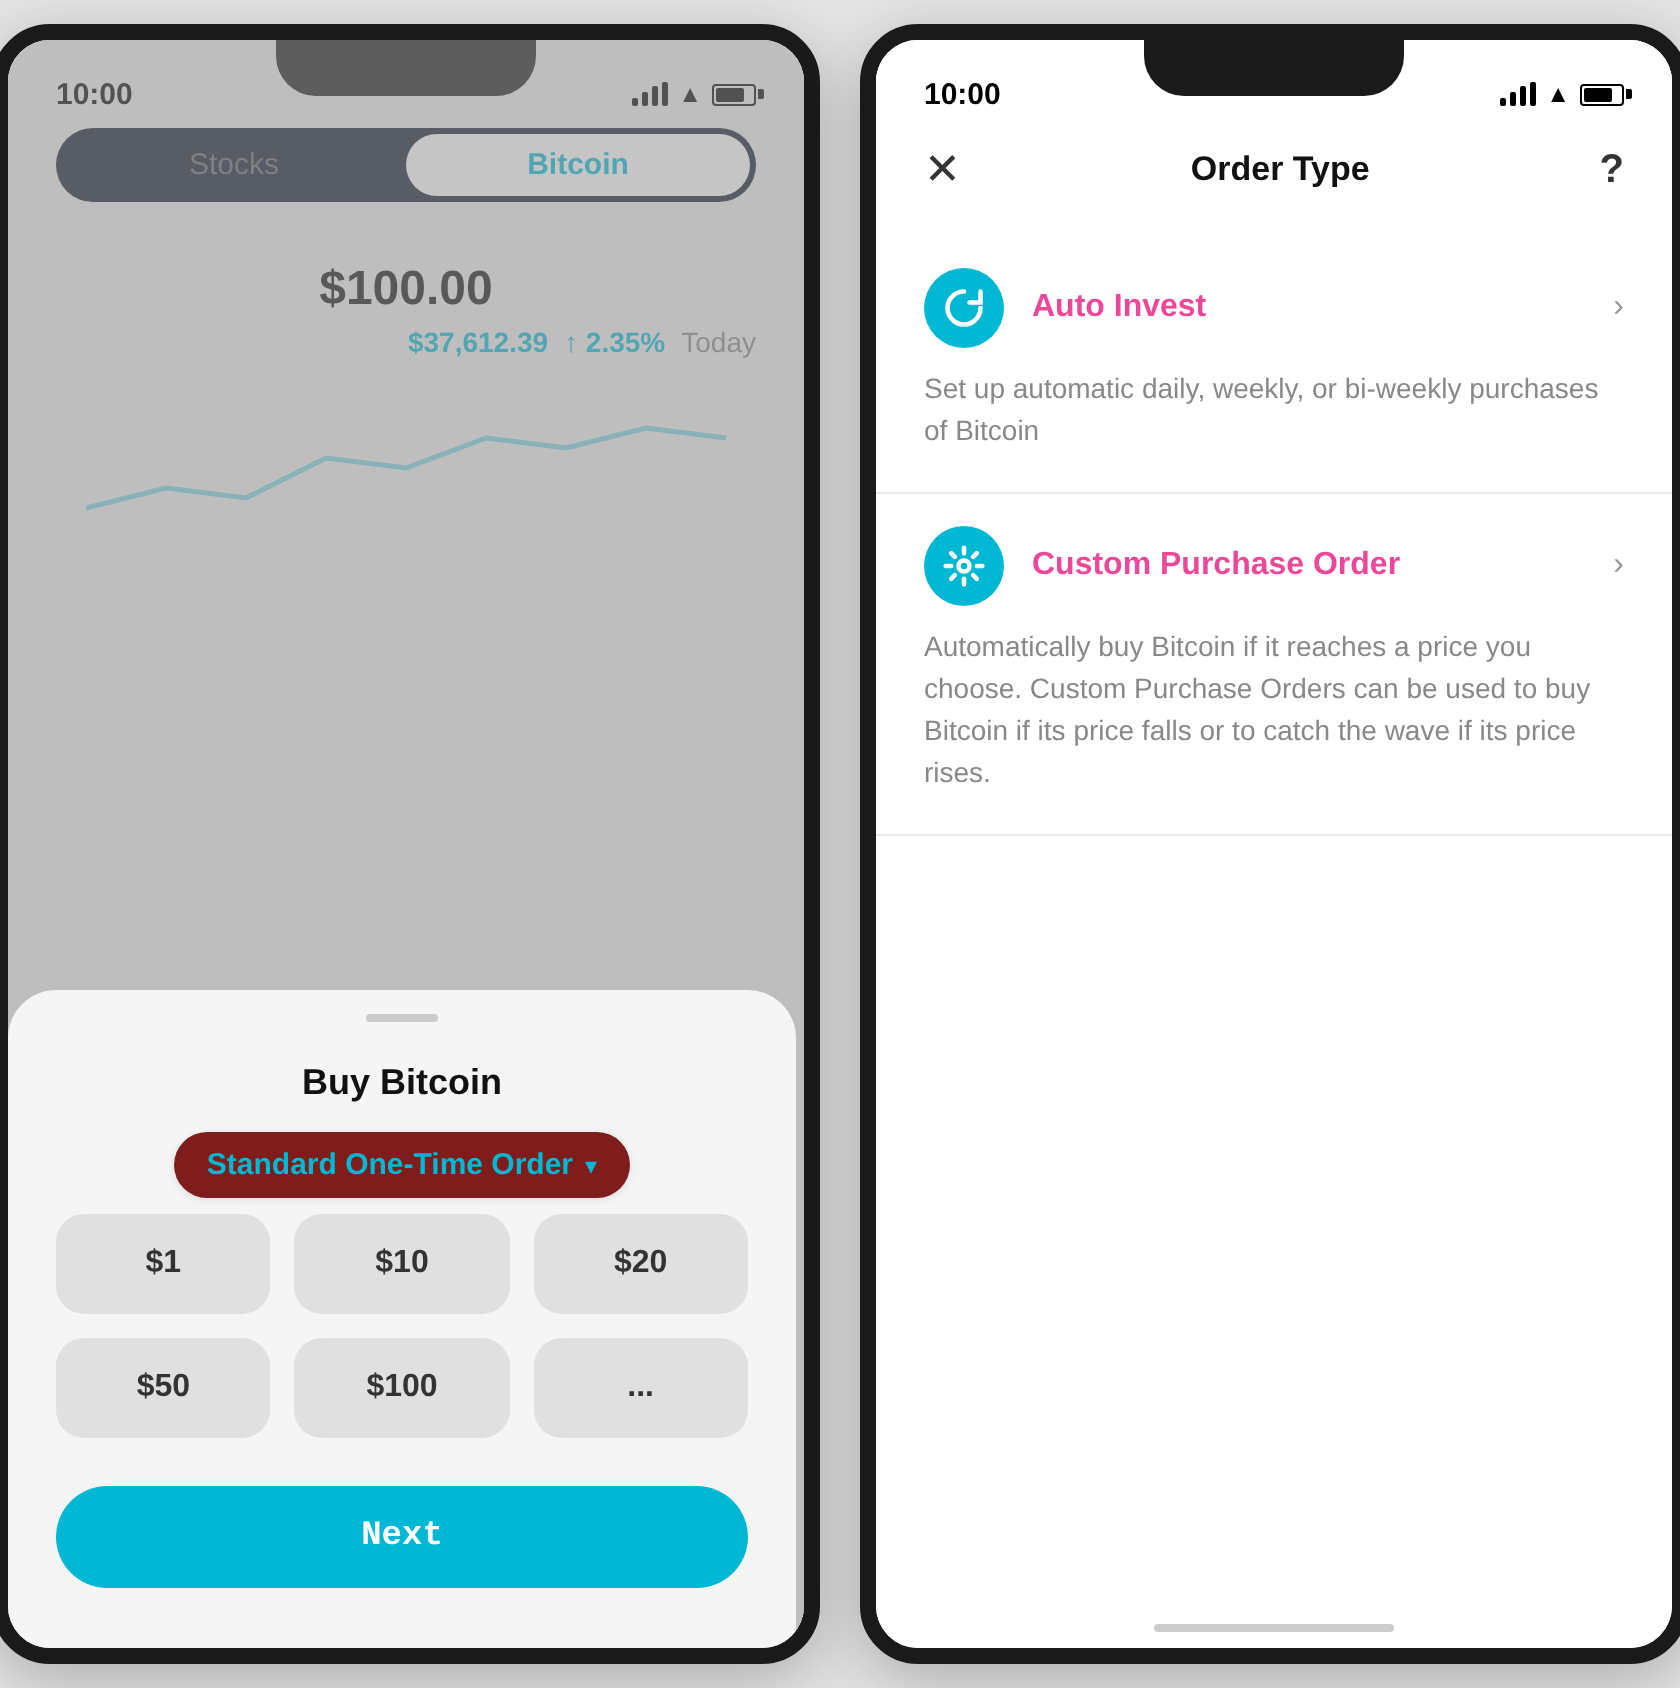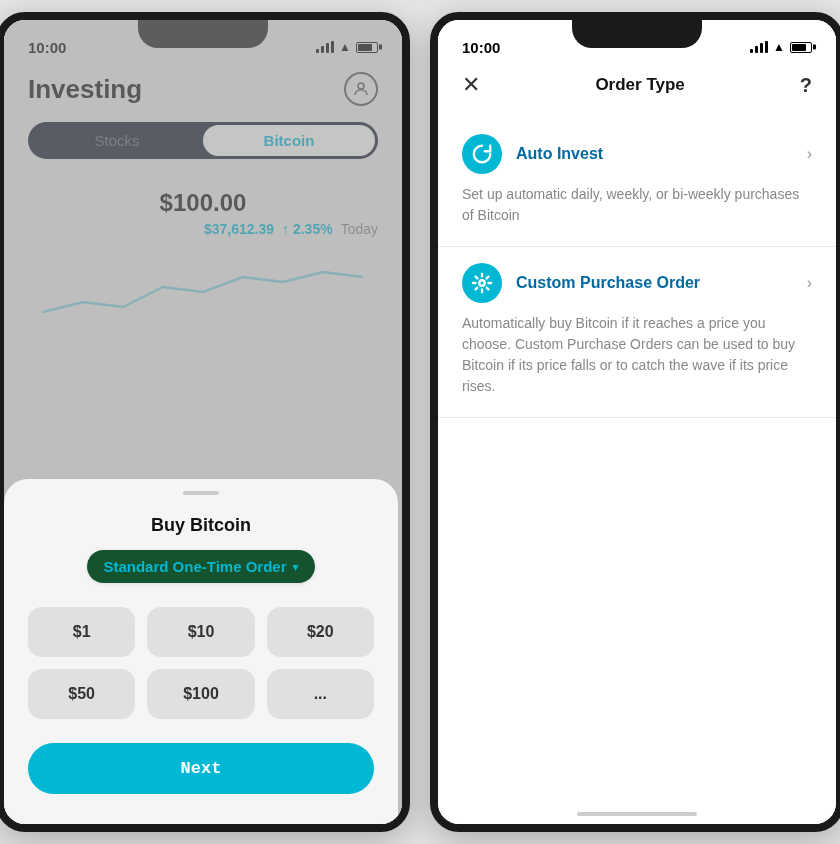"Investing" div.investing-header { html: <div> <span>Investing</span> <div> <svg> <circle></circle> <path></path> </svg> </div> </div> -> none }
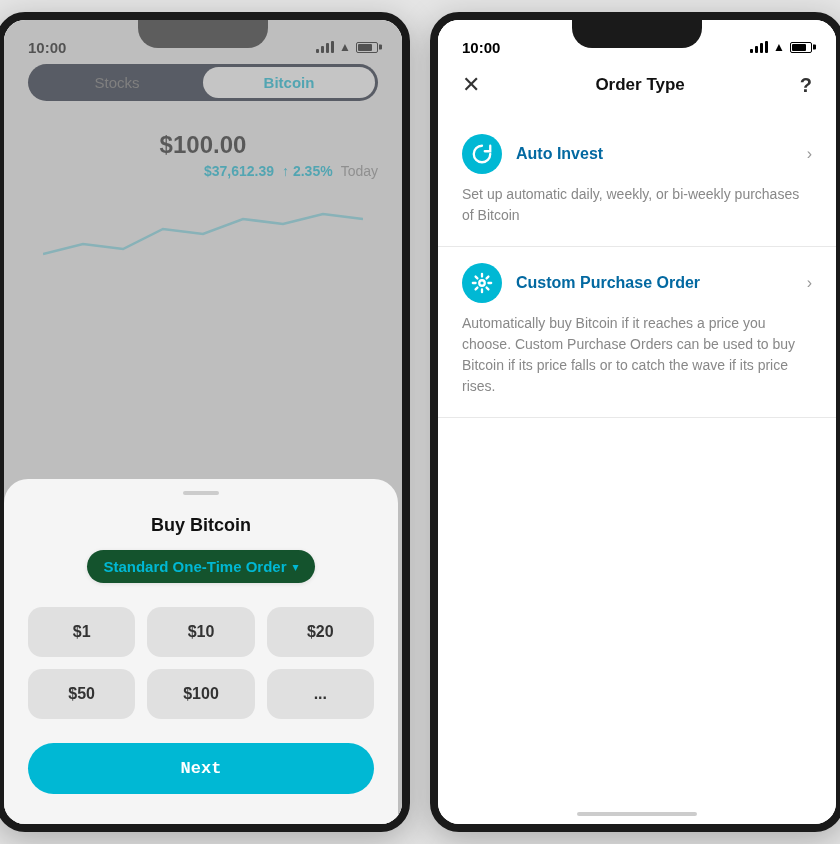"Auto Invest" .option-label { color: #0369a1 -> #ec4899 }
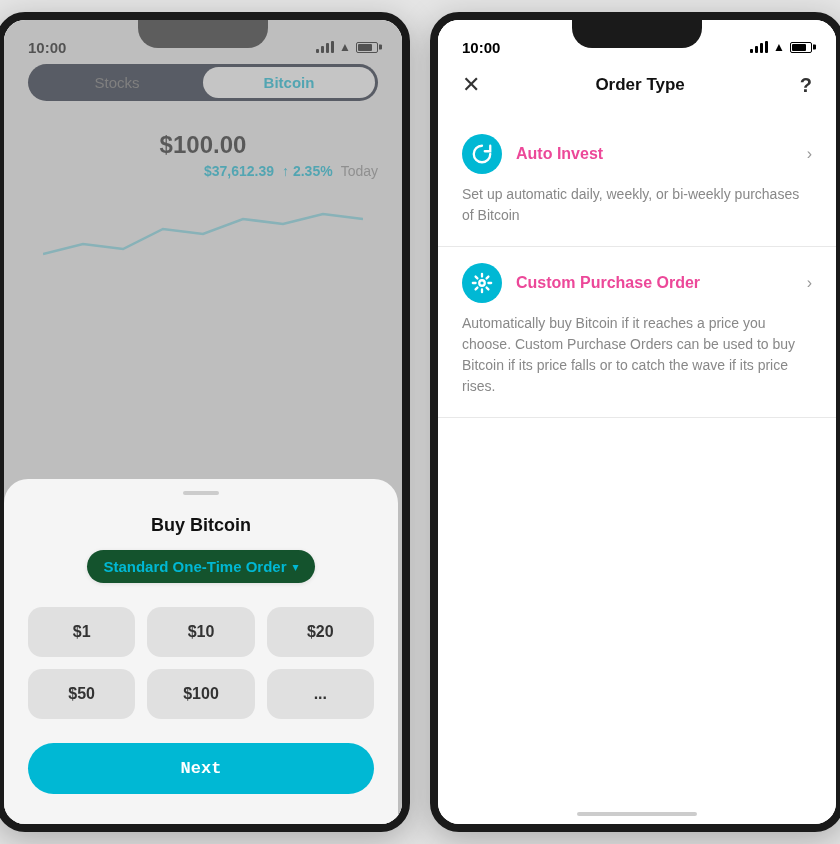"Standard One-Time Order" .order-type-dropdown { background: #14532d -> #7f1d1d; margin: 0 auto 24px -> 0 auto 8px }
